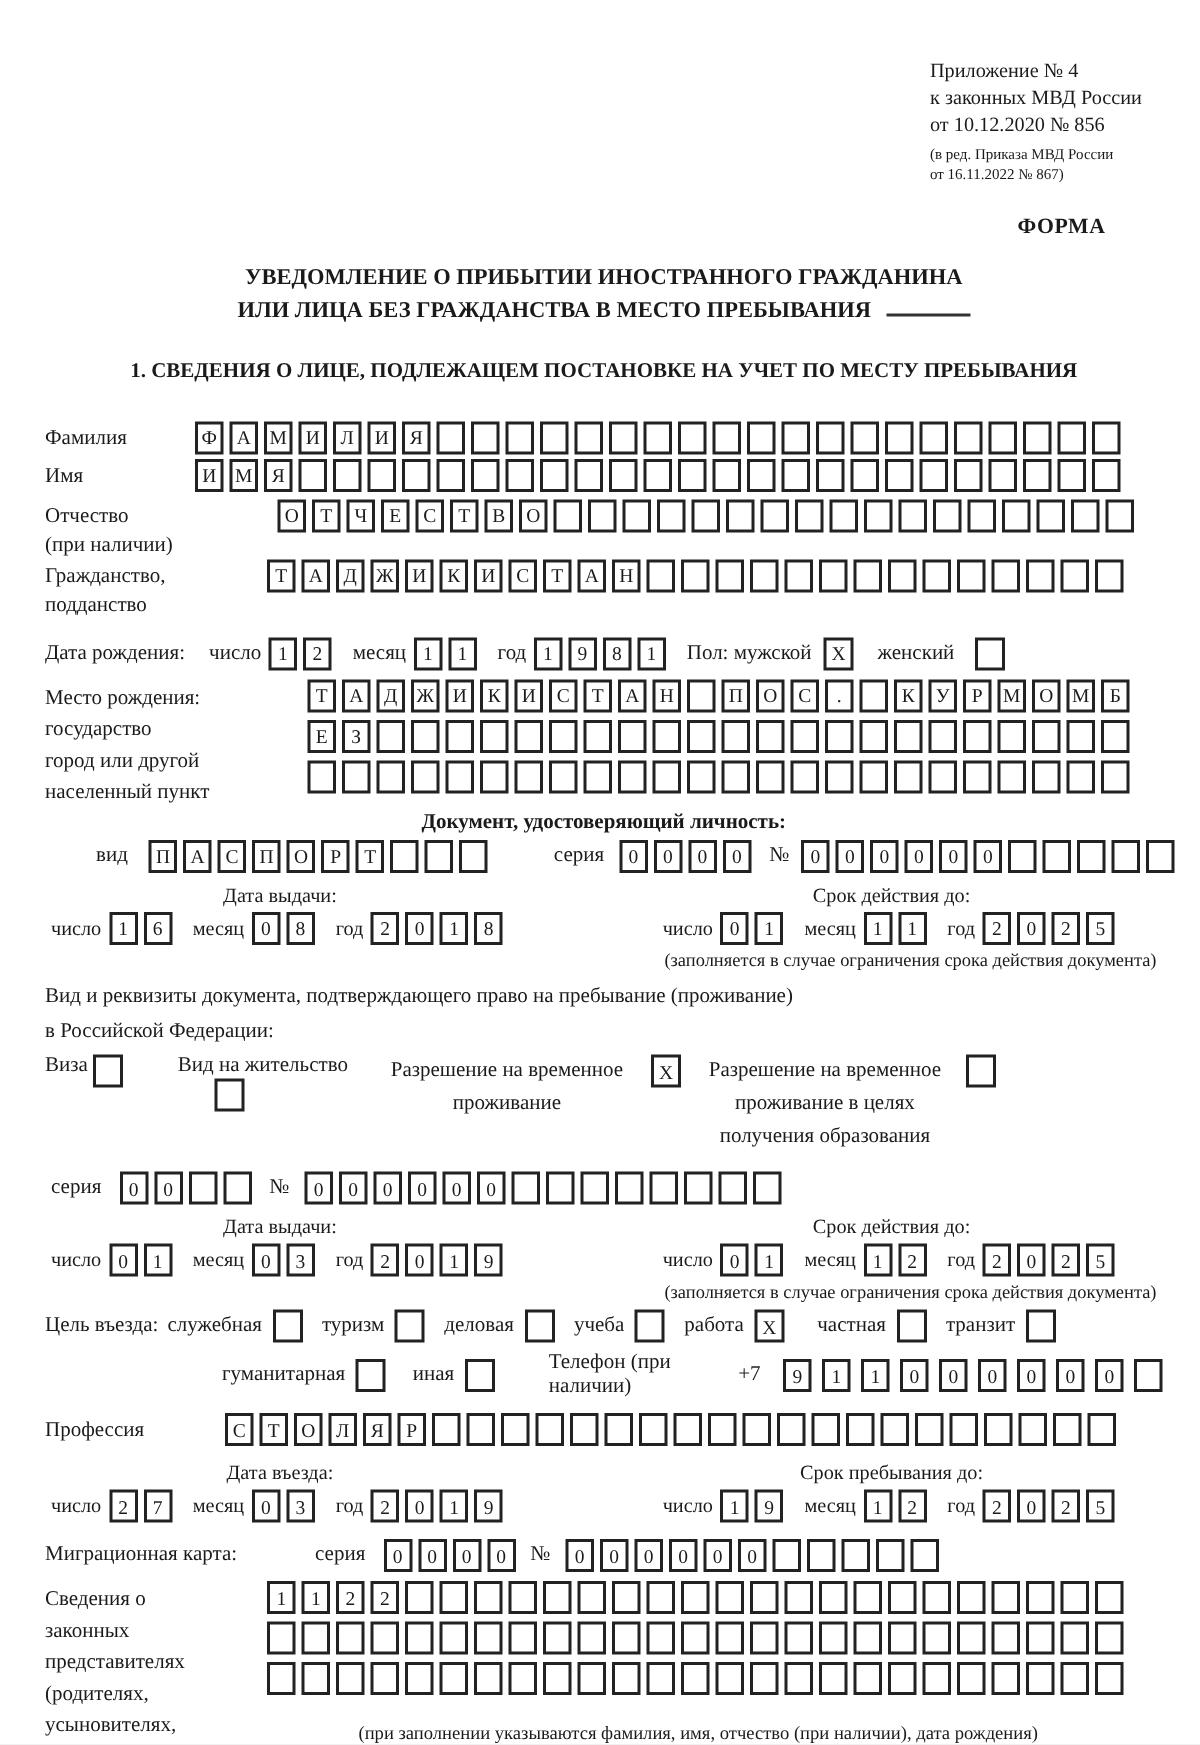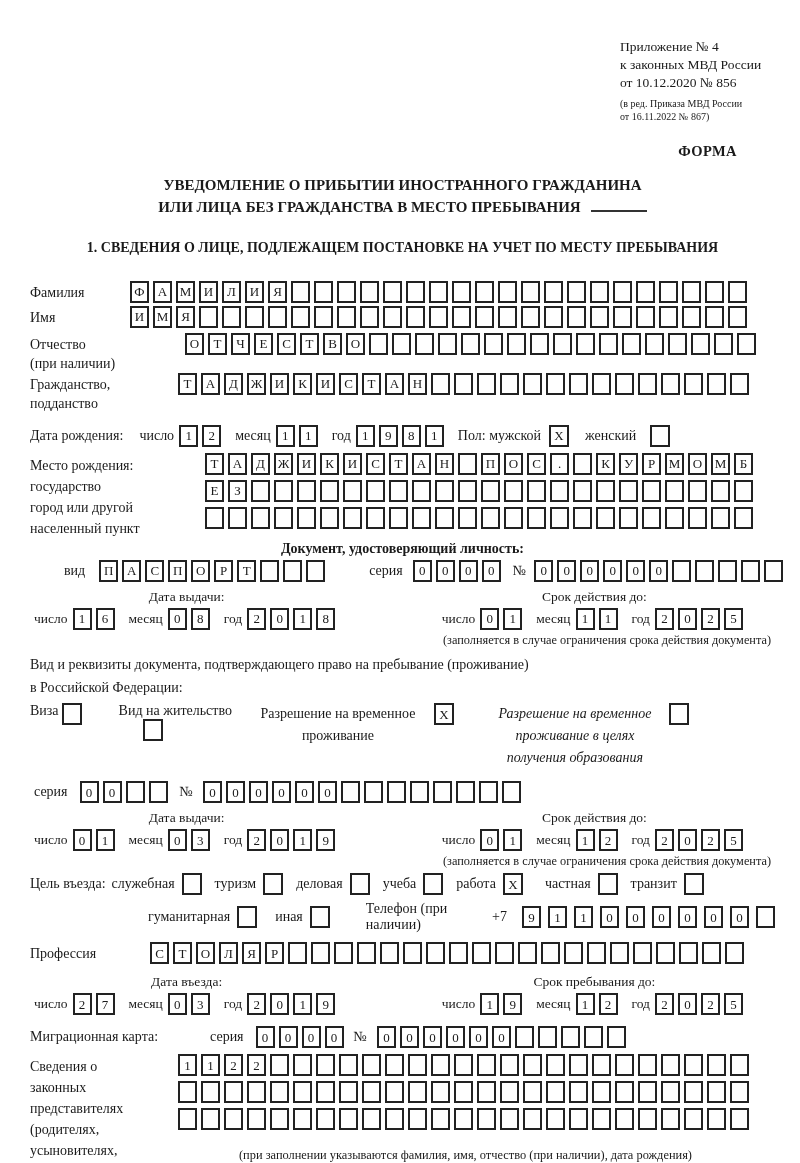"Разрешение на временное проживание в" div.opt { font-style: italic -> none; margin-left: 33px -> 8px }
